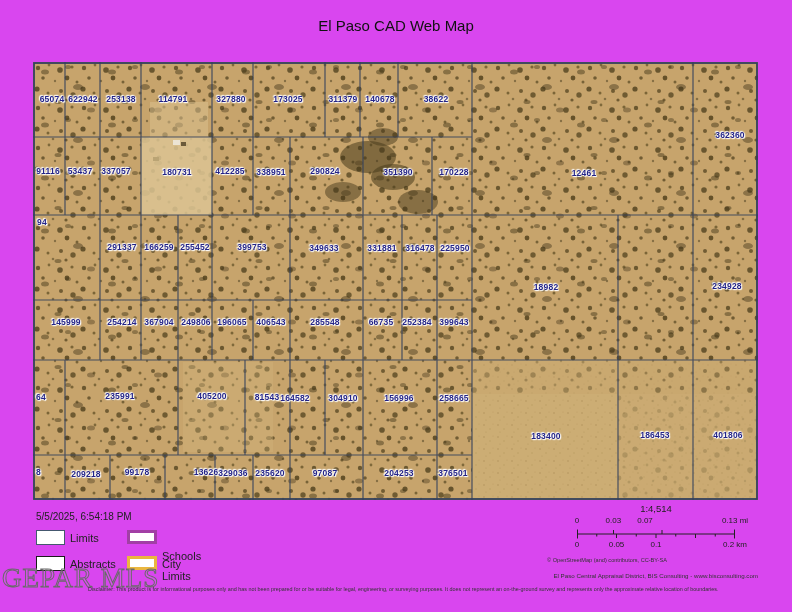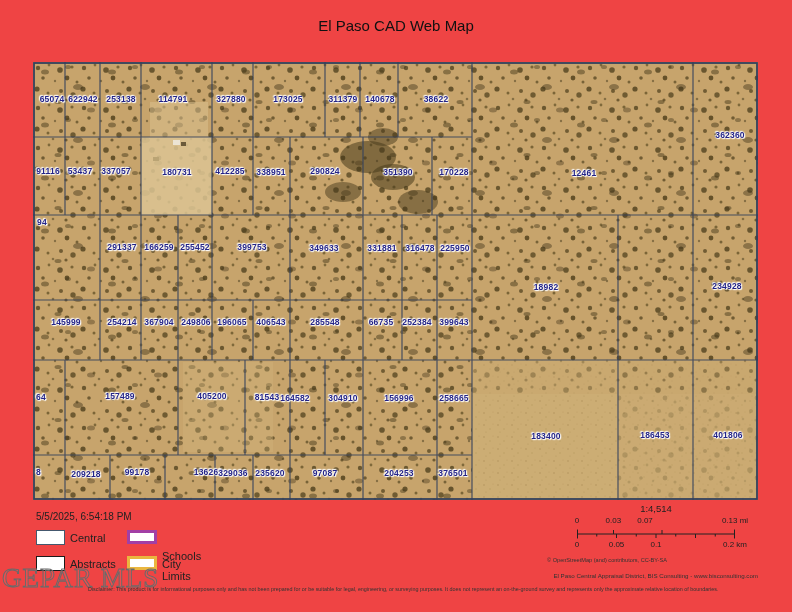"El Paso CAD Web Map" .page { background: #ef4444 -> #d946ef }
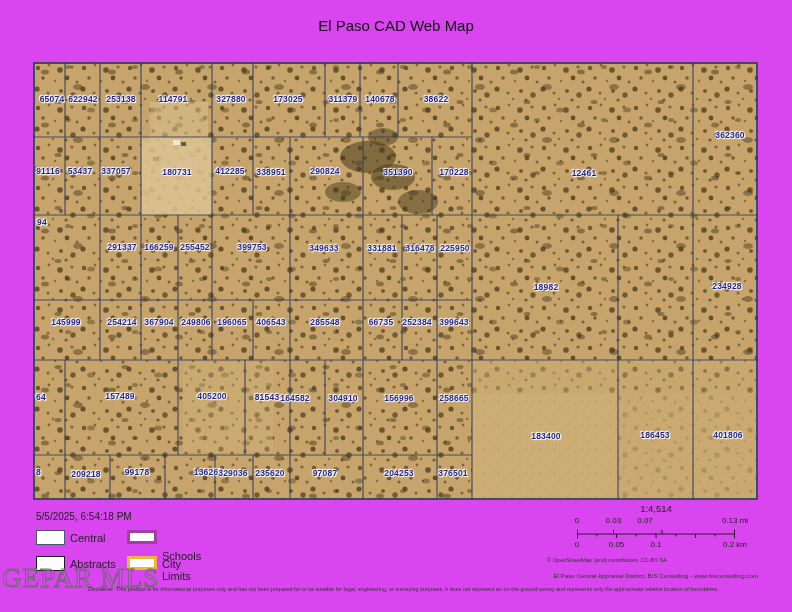"157489" span.plabel { text: 157489 -> 235991 }
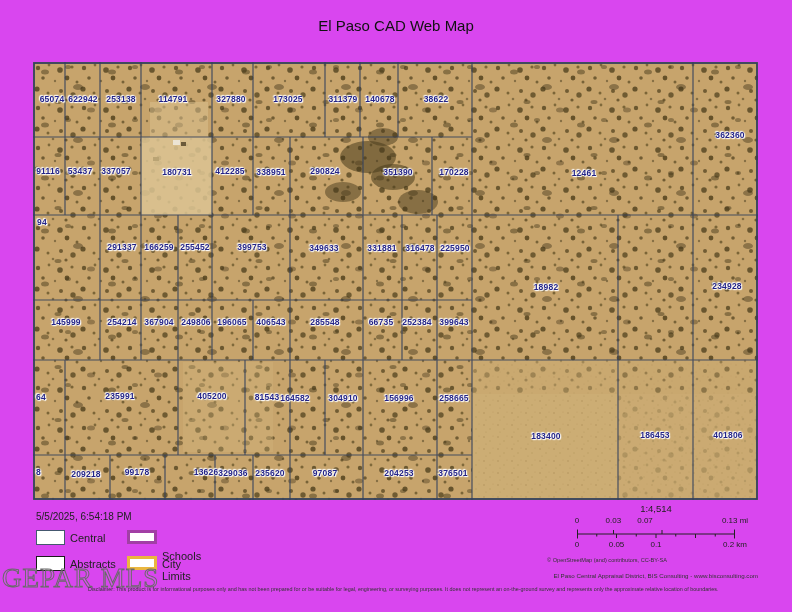"Central" span.legend-label { text: Central -> Limits }
